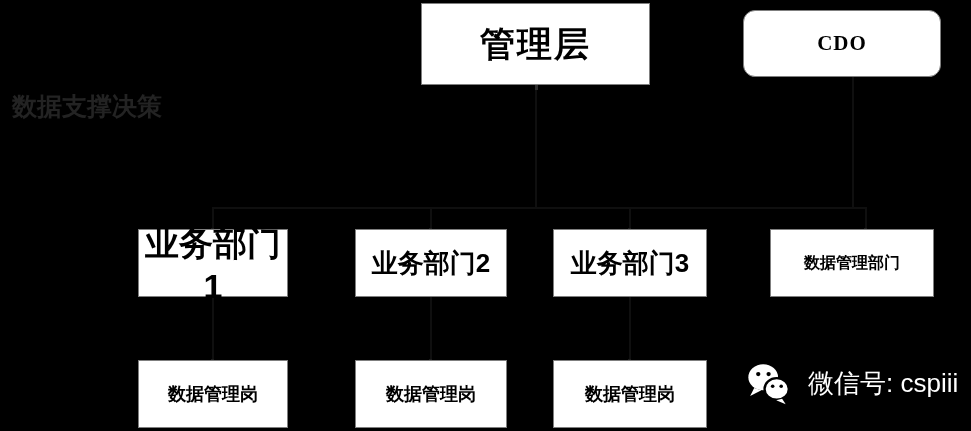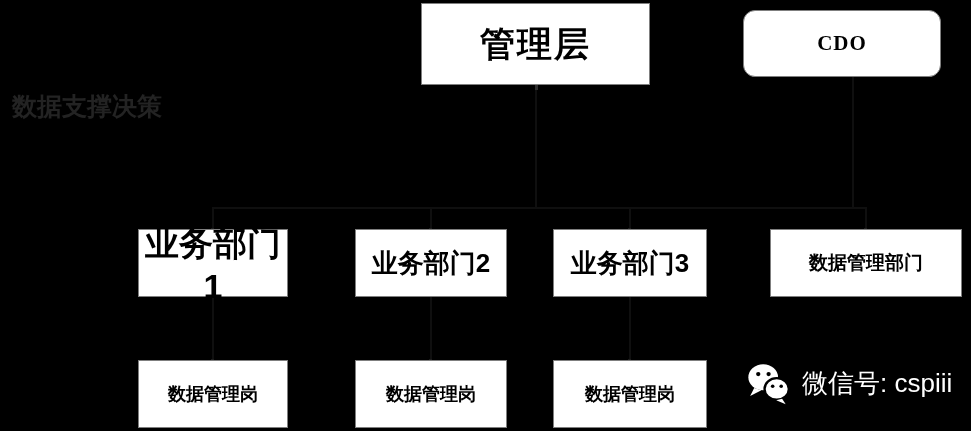"数据管理部门" .box-ddept { font-size: 19px -> 16px; width: 192px -> 164px }
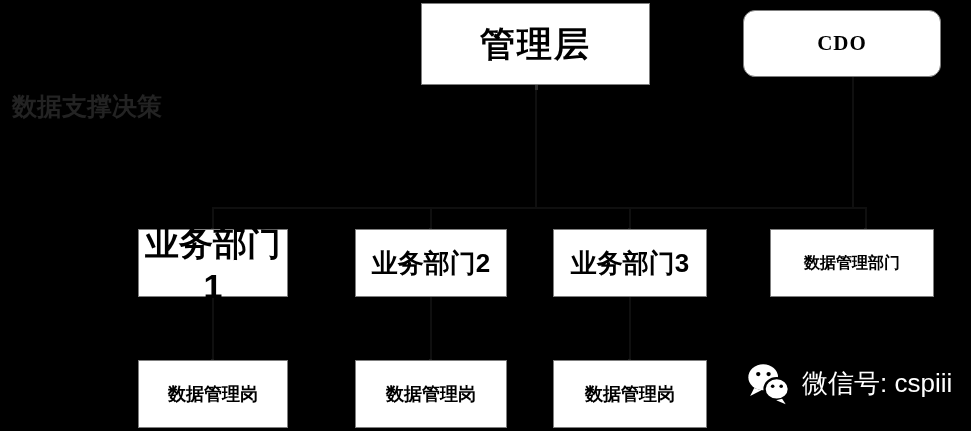"微信号: cspiii" .watermark { gap: 10px -> 16px }
